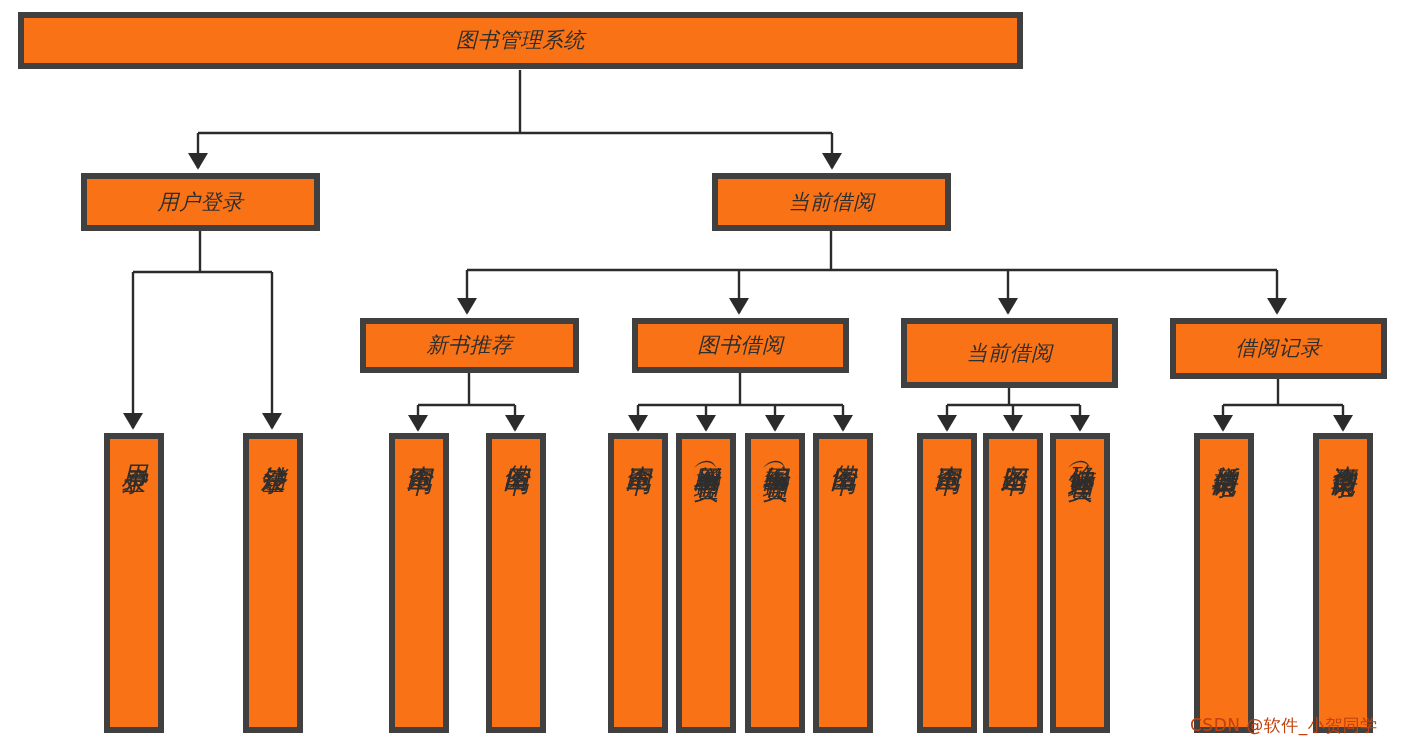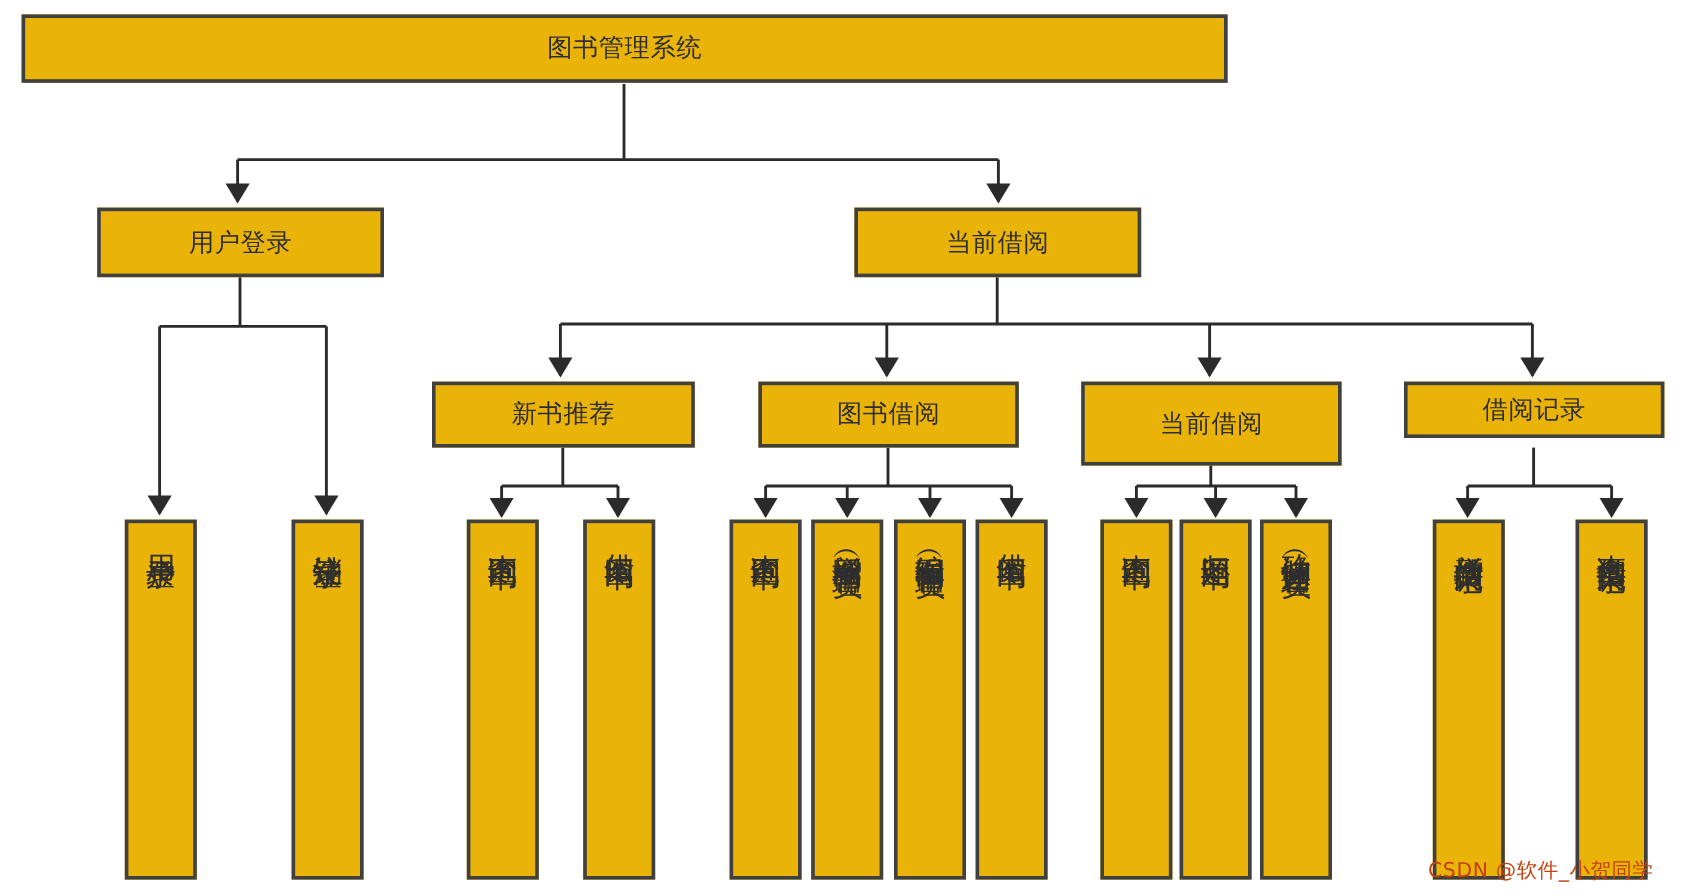"图书管理系统" .node { background: #eab308 -> #f97316; border: 3px solid #404040 -> 6px solid #404040; font-style: none -> italic }
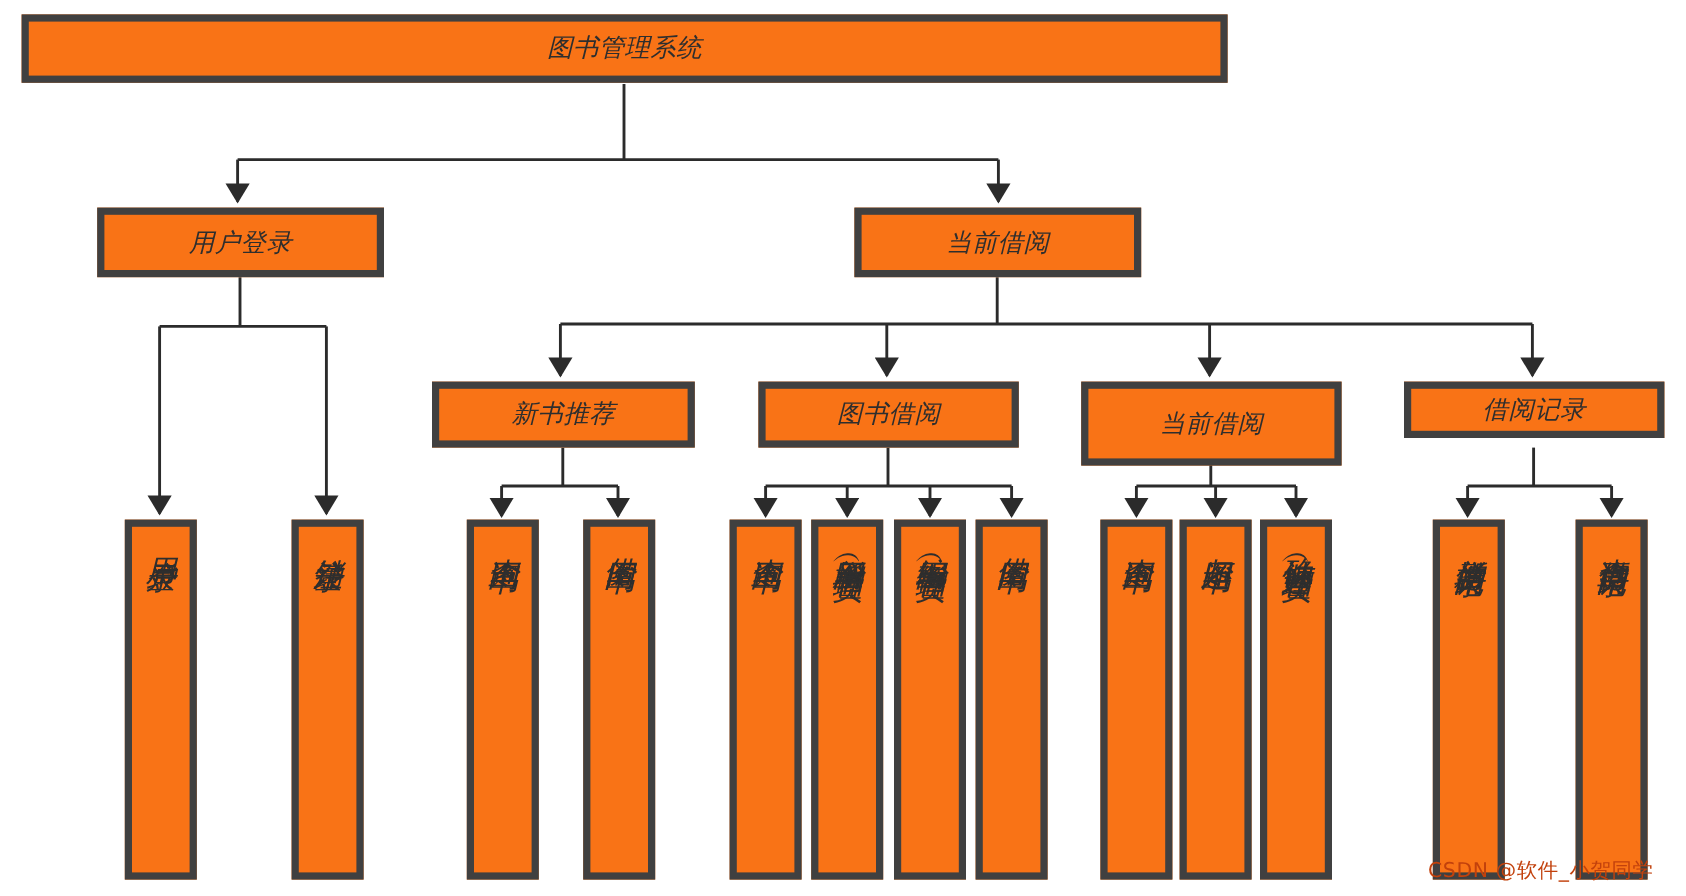"借阅记录" div.node { height: 47px -> 61px }
